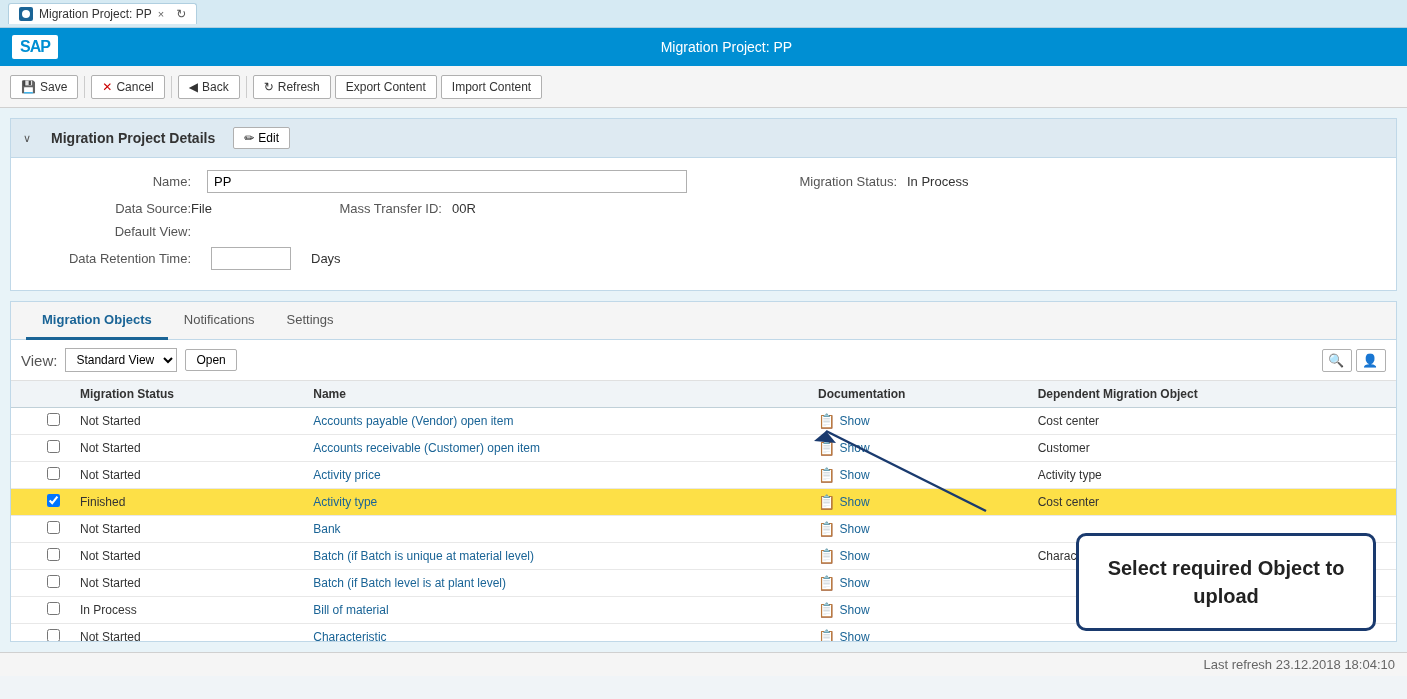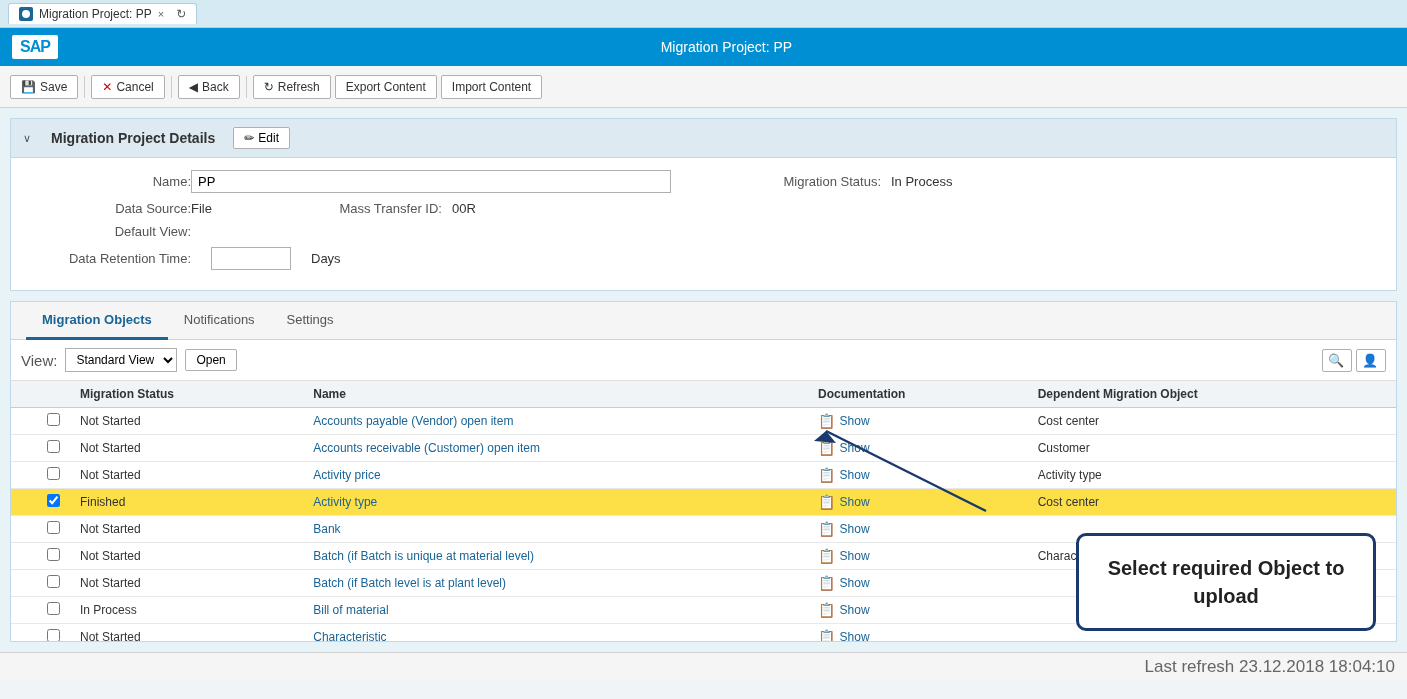"Name:" div { gap: 0 -> 16px }
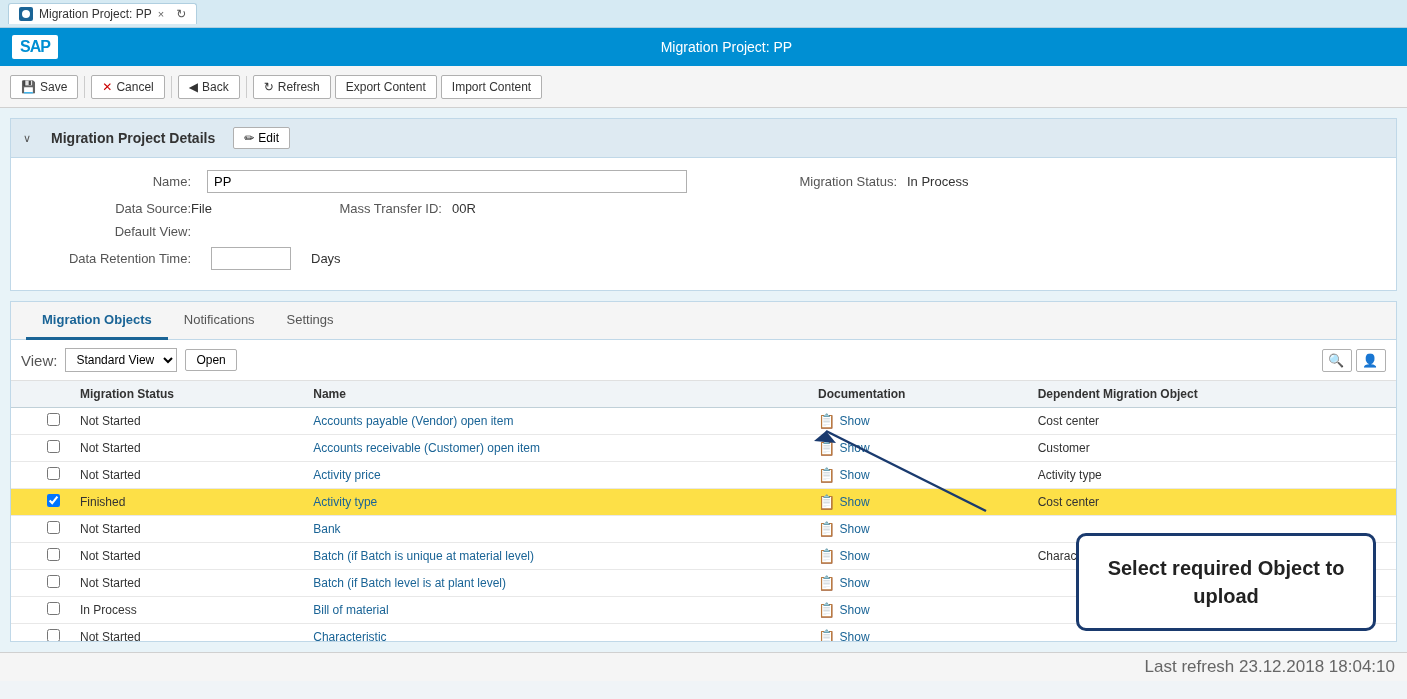"Last refresh 23.12.2018 18:04:10" .footer { font-size: 17px -> 13px }
